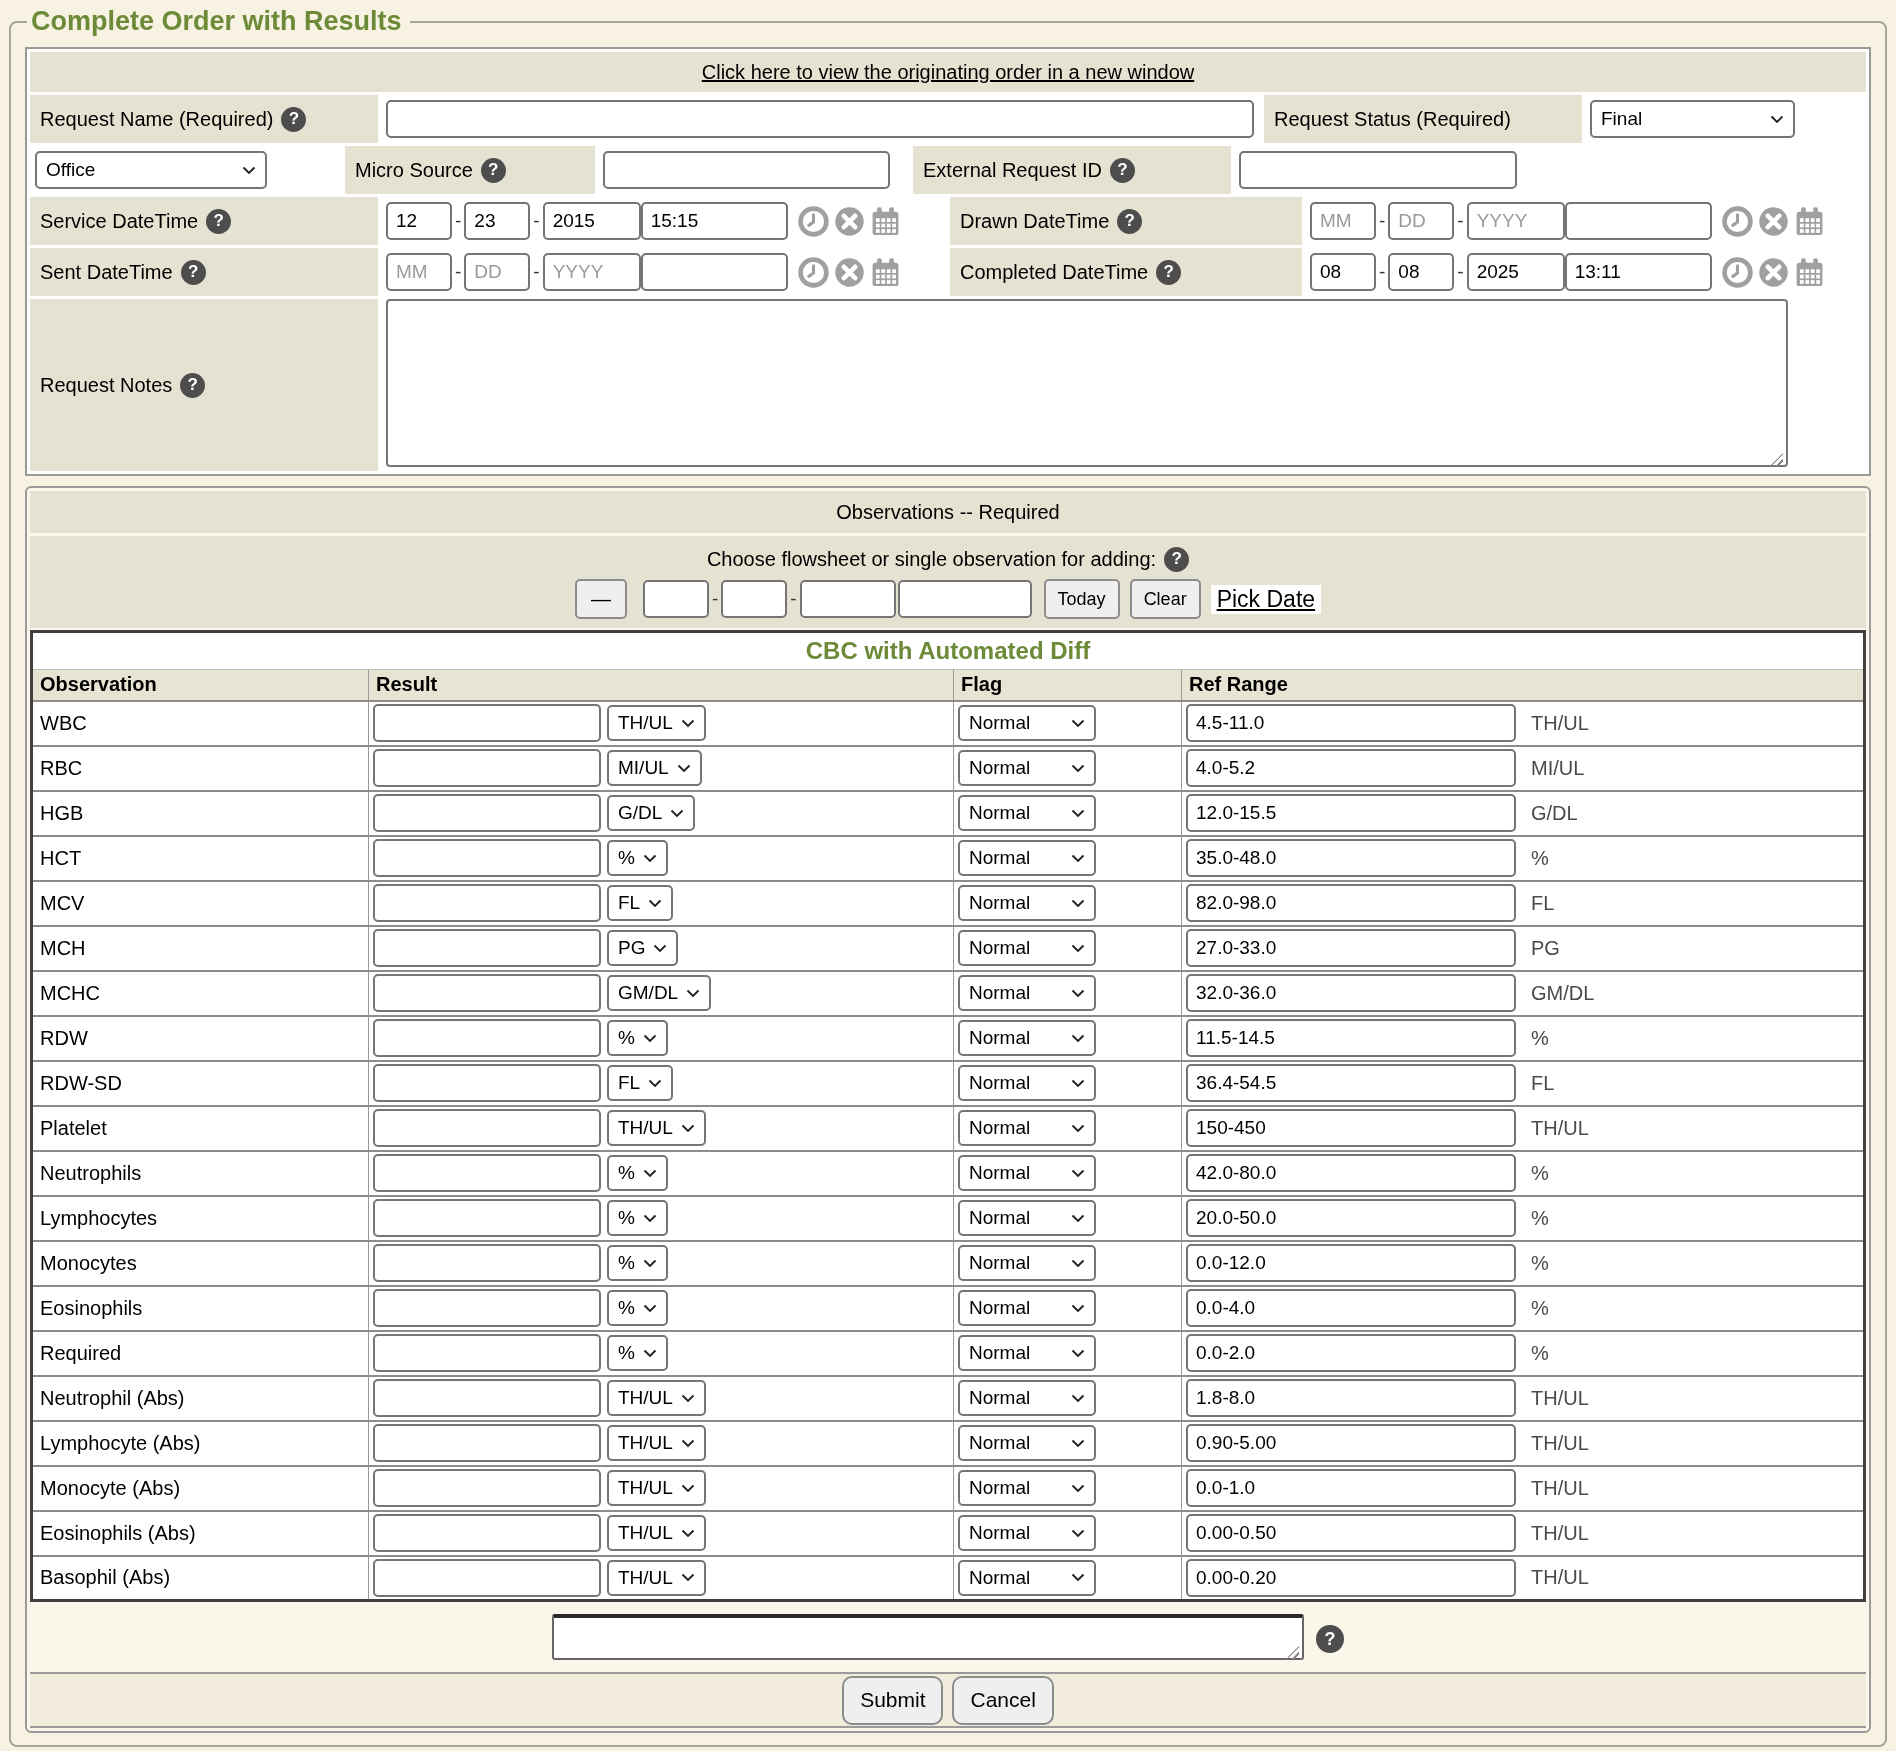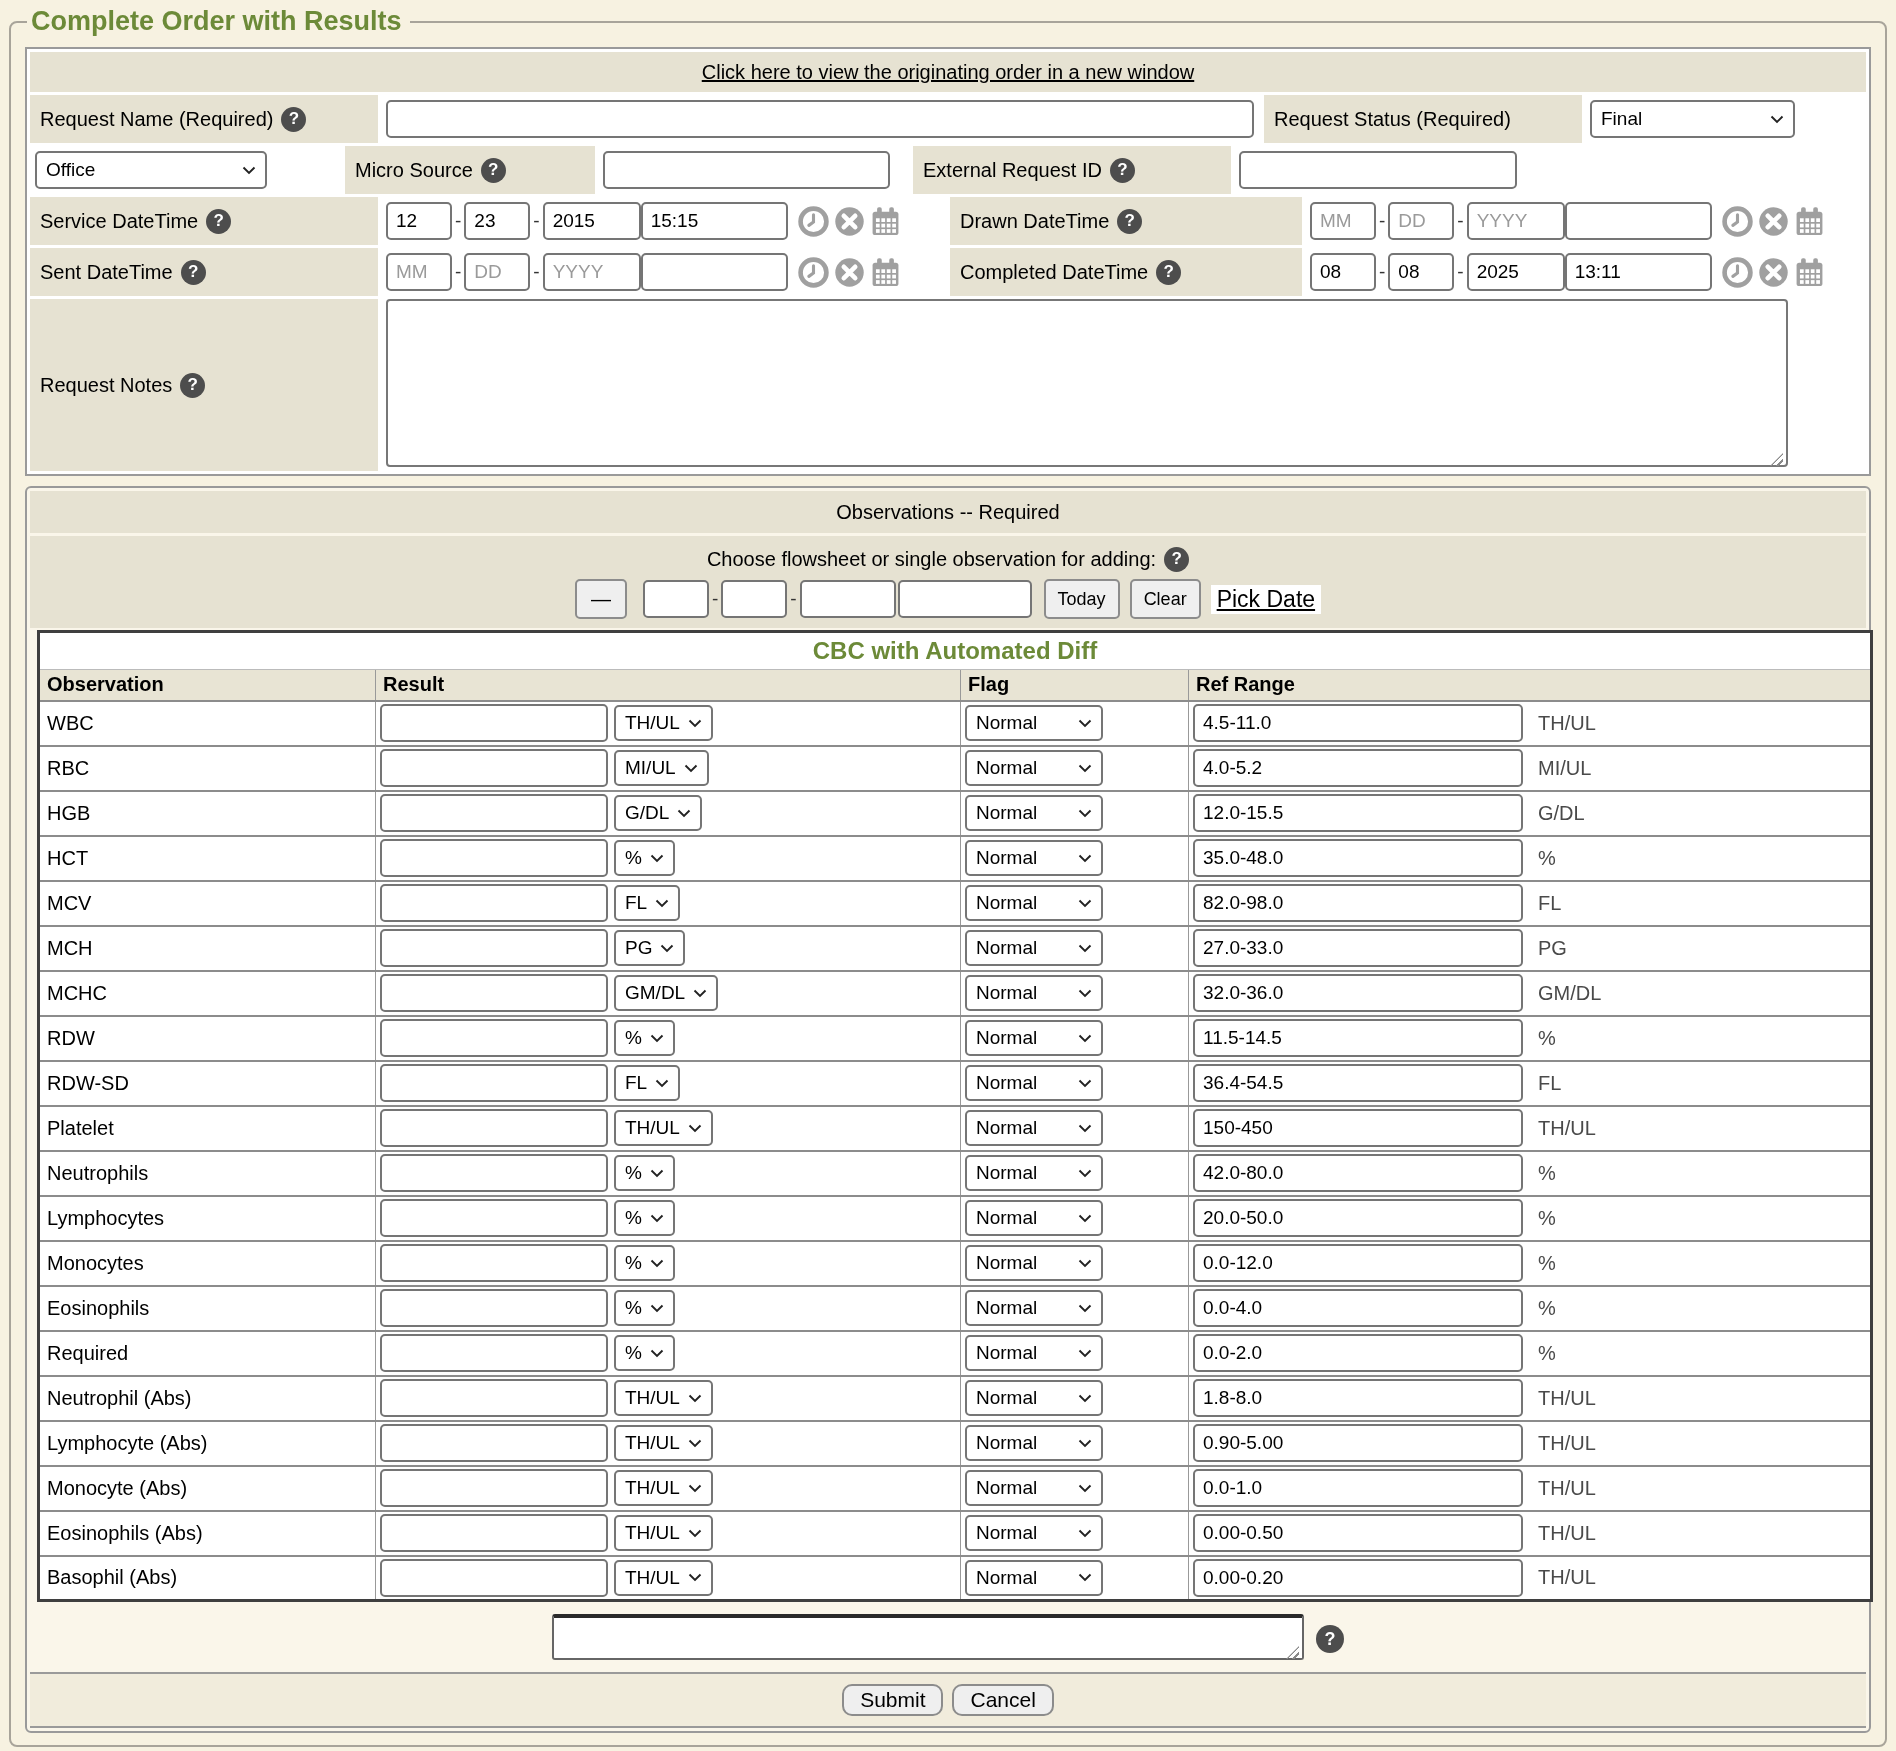"CBC with Automated Diff" table.obs-table { margin-left: 7px -> none }
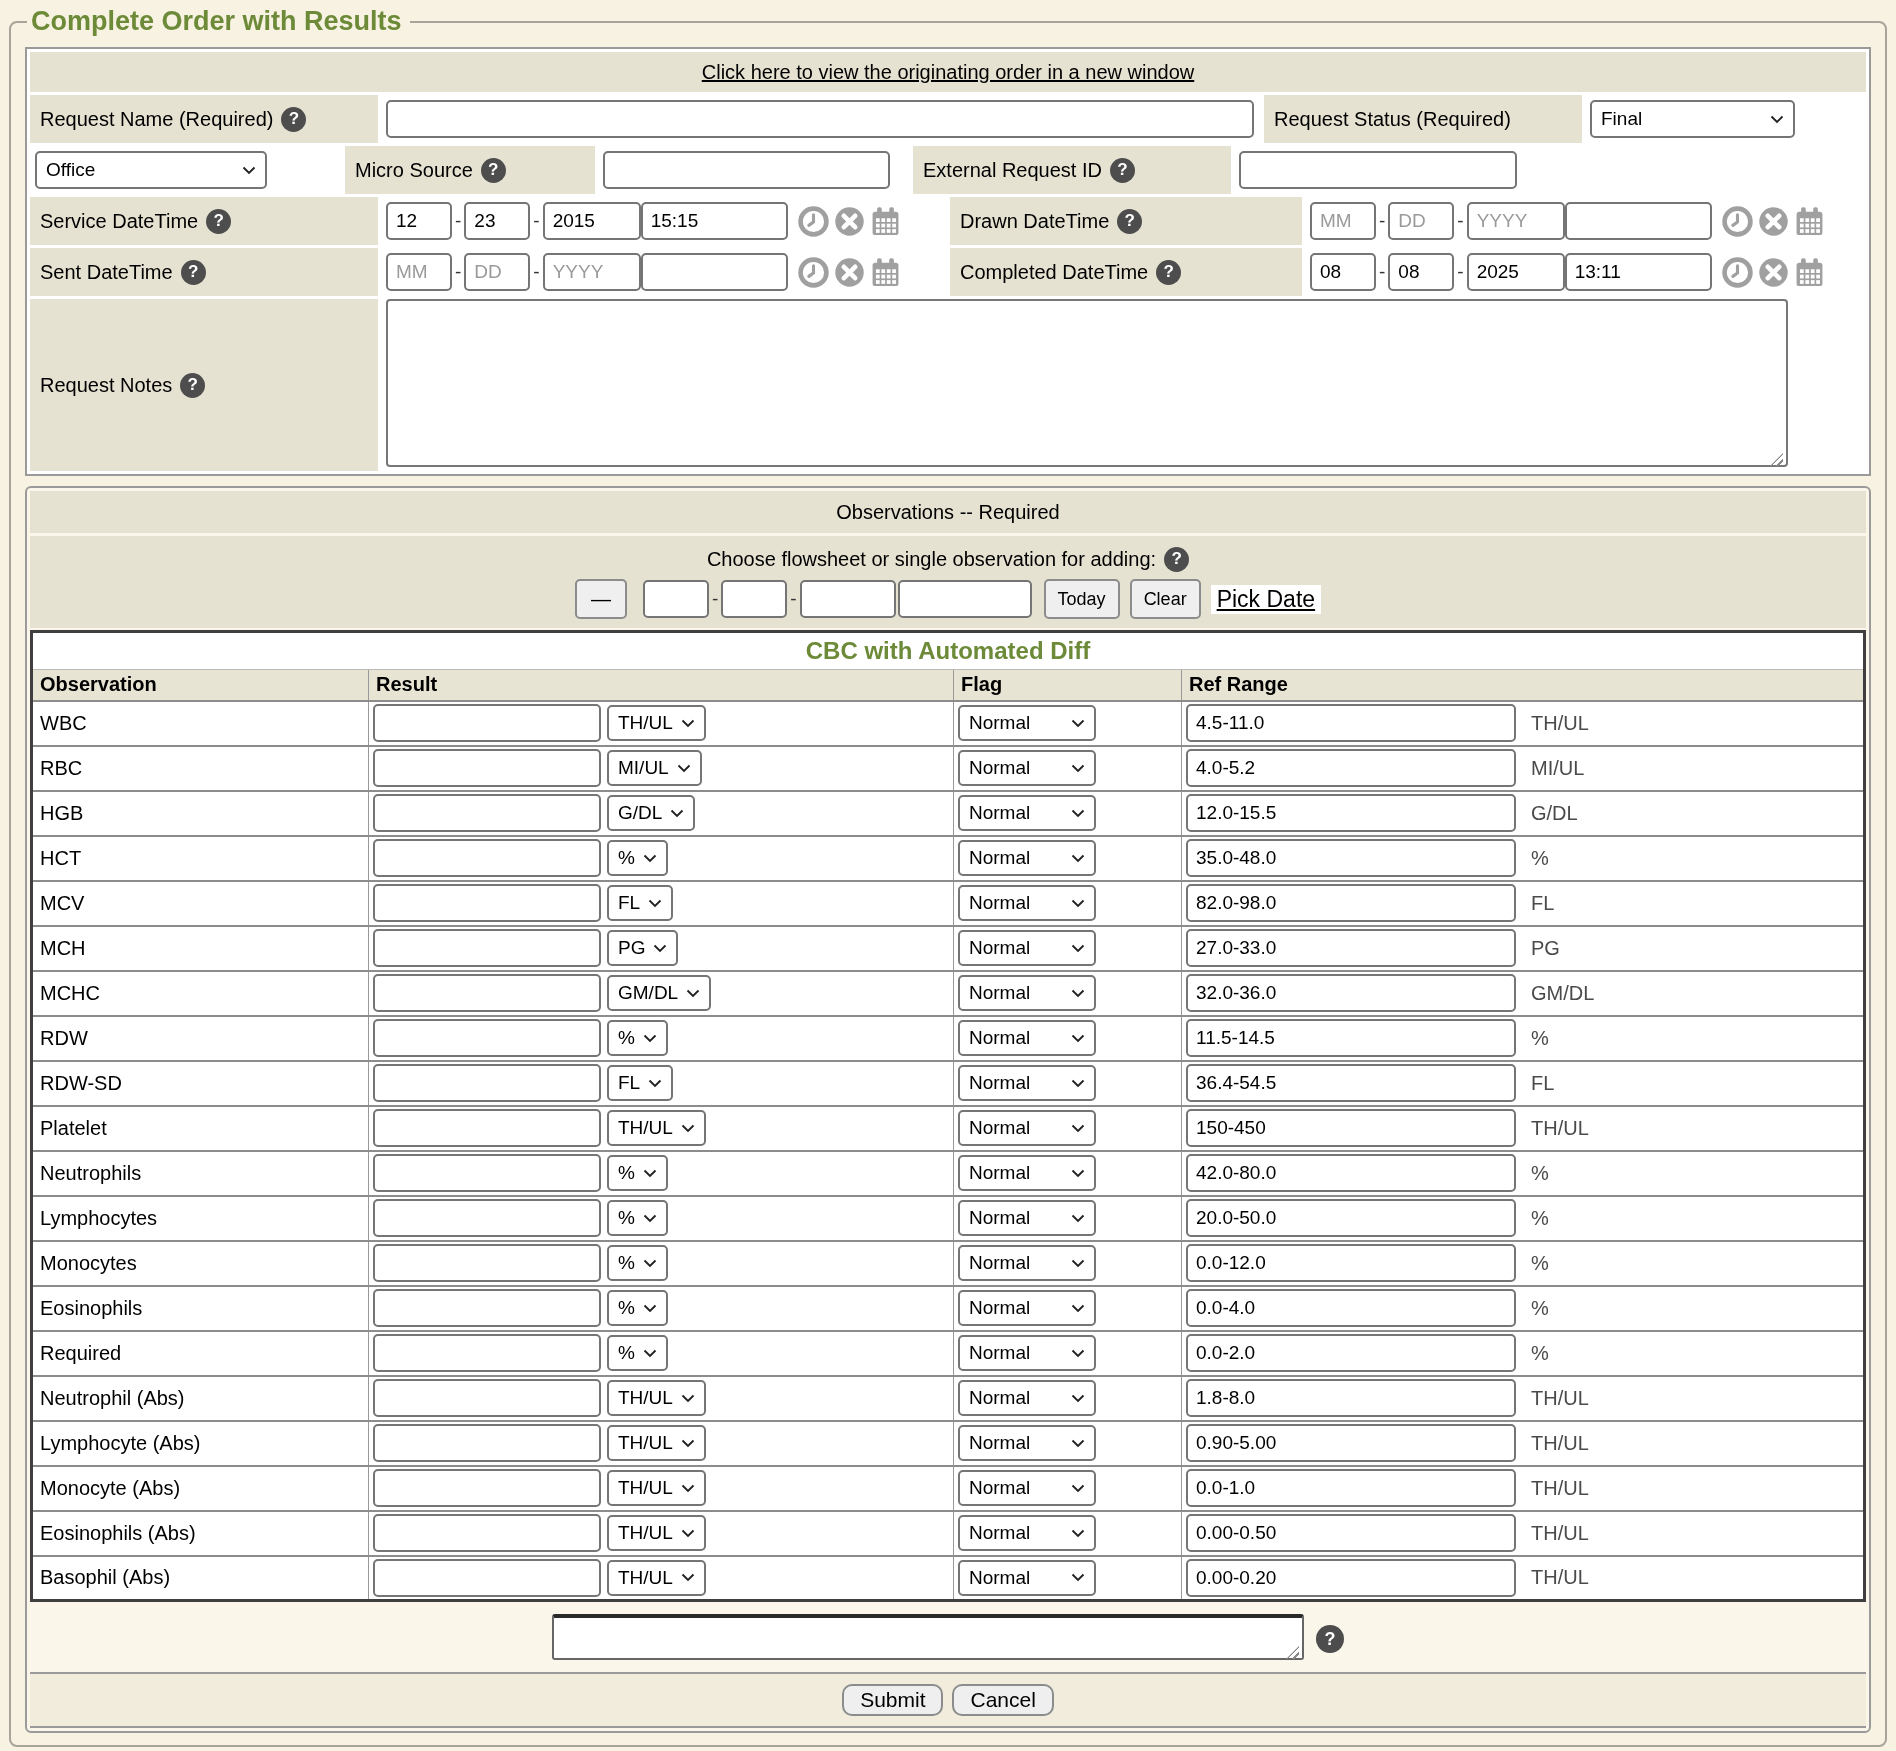"Submit" .big-btn { height: 32px -> 49px }
